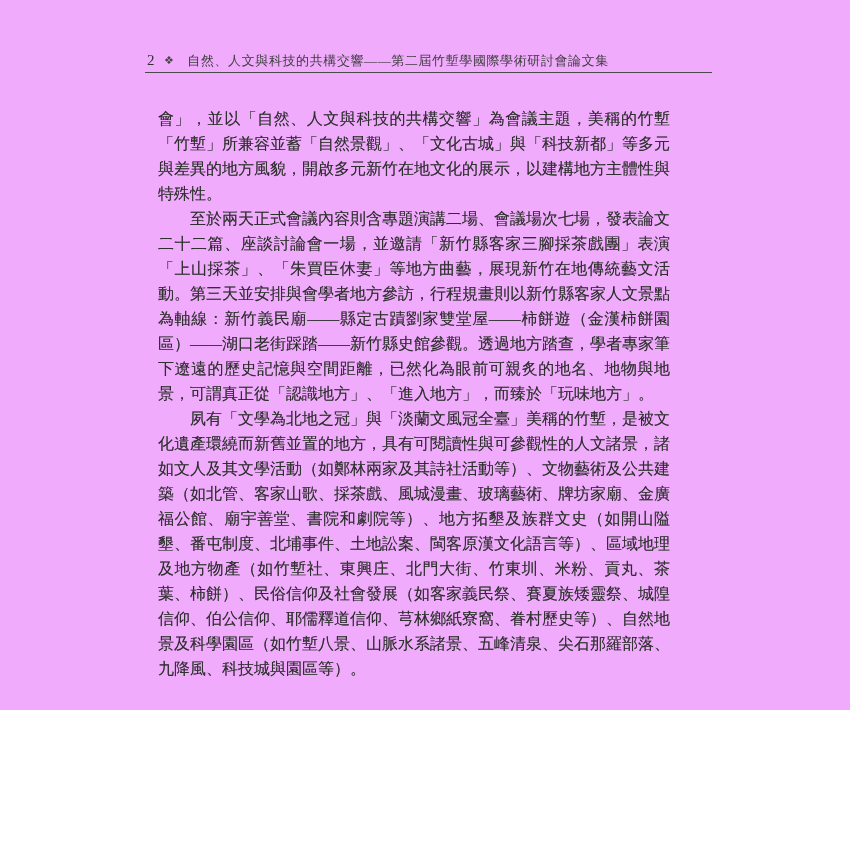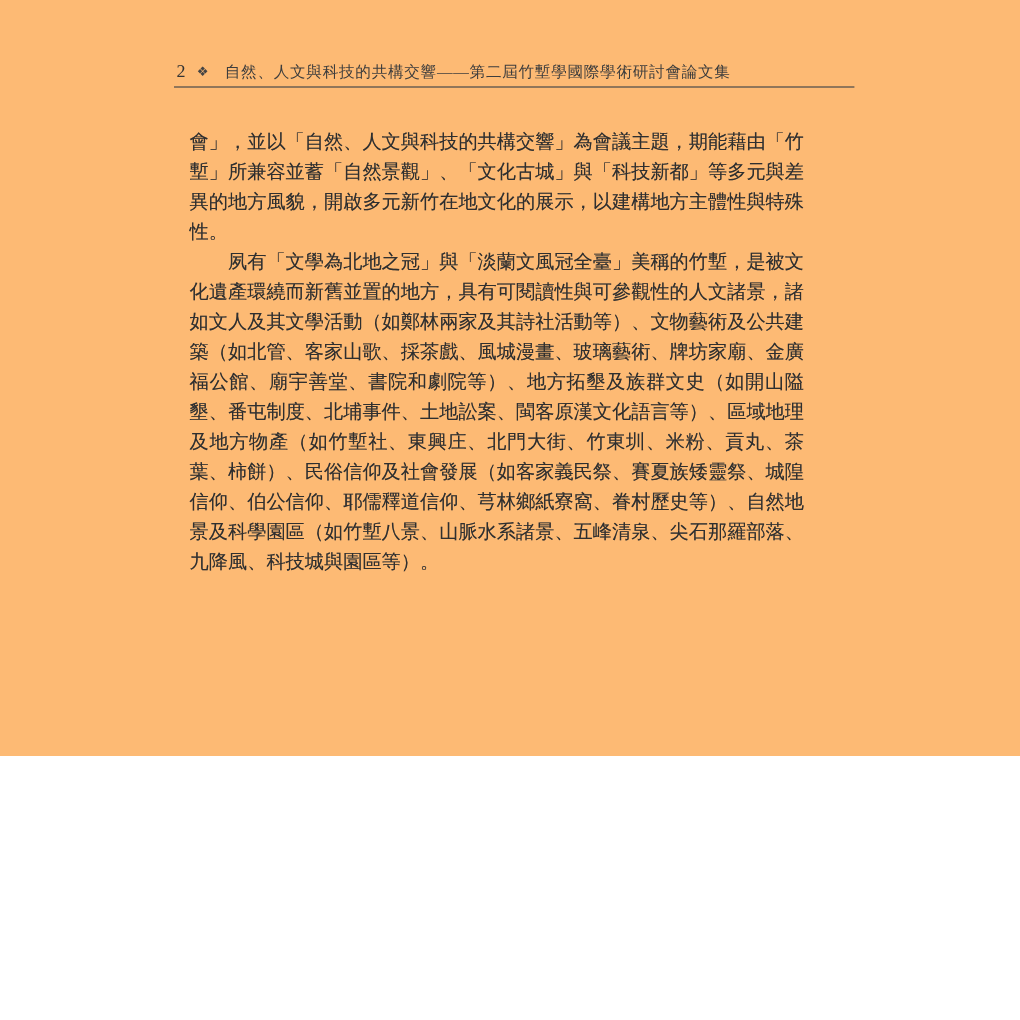"2 ❖ 自然、人文與科技的共構交響——第二屆竹塹學國際學術研討會論文集" .page { background: #fdba74 -> #f0abfc; height: 630px -> 710px }
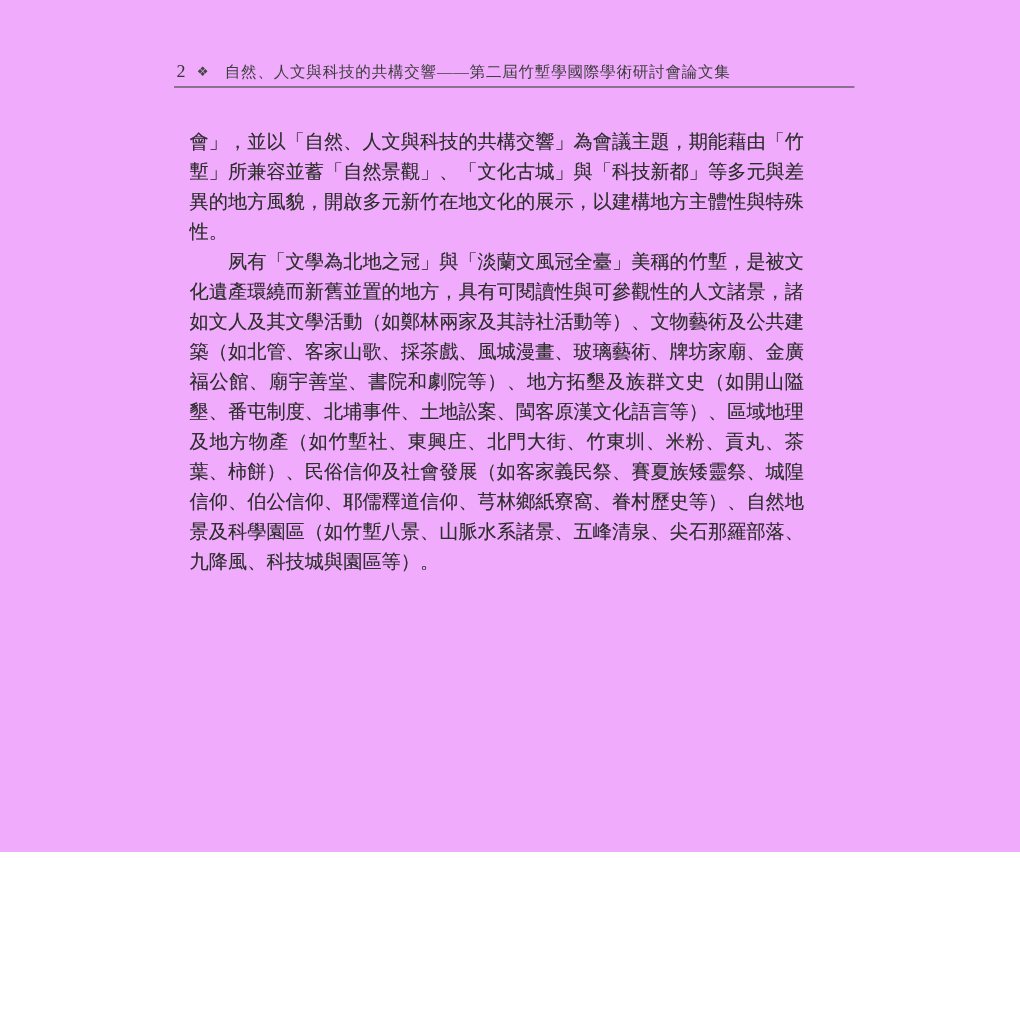"會」，並以「自然、人文與科技的共構交響」為會議主題，期能藉由「竹塹」所兼容並蓄「" p.para { text: 期能藉由 -> 美稱的竹塹 }
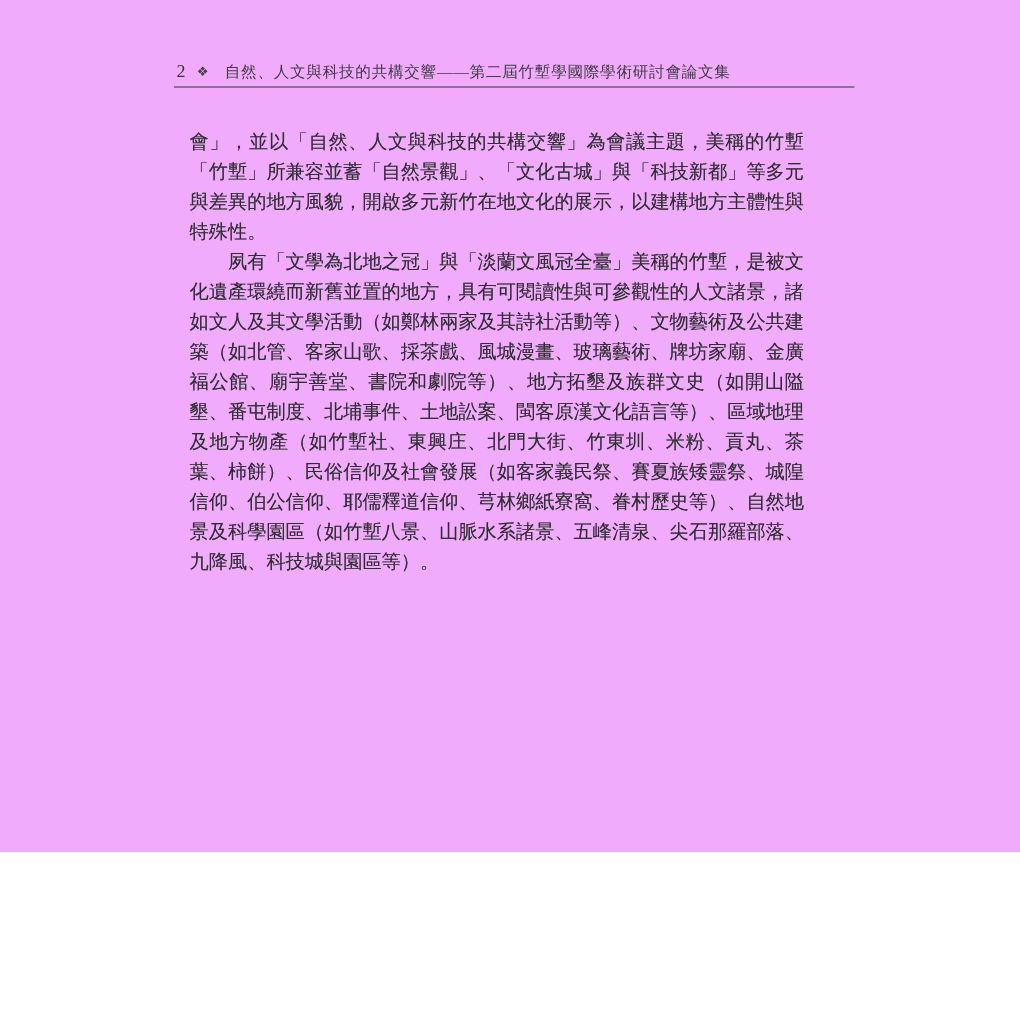"至於兩天正式會議內容則含專題演講二場、會議場次七場，發表論文二十二篇、座談討論會" p.para { html: none -> <p>至於兩天正式會議內容則含專題演講二場、會議場次七場，發表論文二十二篇、座談討論會一場，並邀請「新竹縣客家三腳採茶戲團」表演「上山採茶」、「朱買臣休妻」等地方曲藝，展現新竹在地傳統藝文活動。第三天並安排與會學者地方參訪，行程規畫則以新竹縣客家人文景點為軸線：新竹義民廟——縣定古蹟劉家雙堂屋——柿餅遊（金漢柿餅園區）——湖口老街踩踏——新竹縣史館參觀。透過地方踏查，學者專家筆下遼遠的歷史記憶與空間距離，已然化為眼前可親炙的地名、地物與地景，可謂真正從「認識地方」、「進入地方」，而臻於「玩味地方」。</p> }
